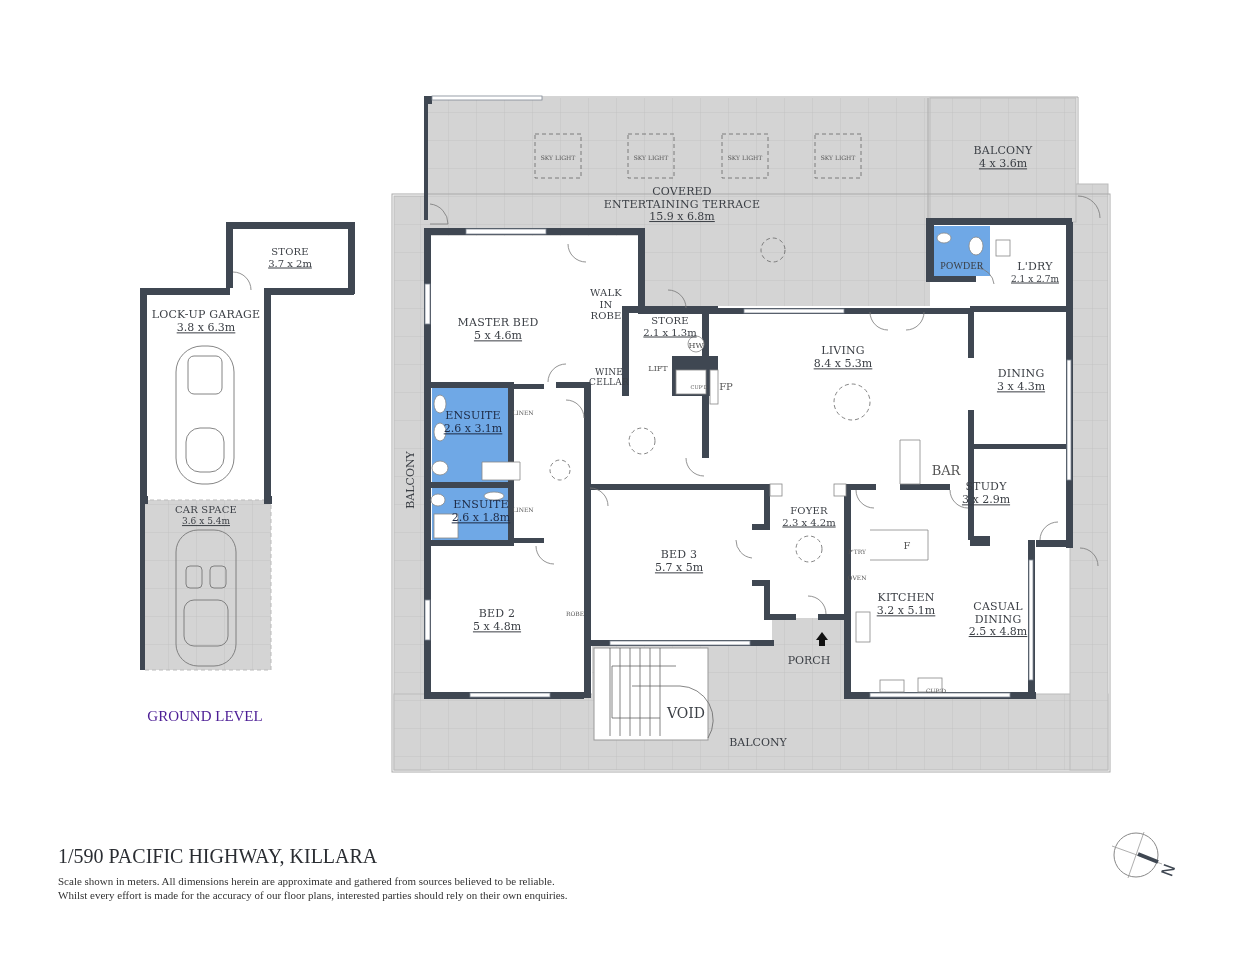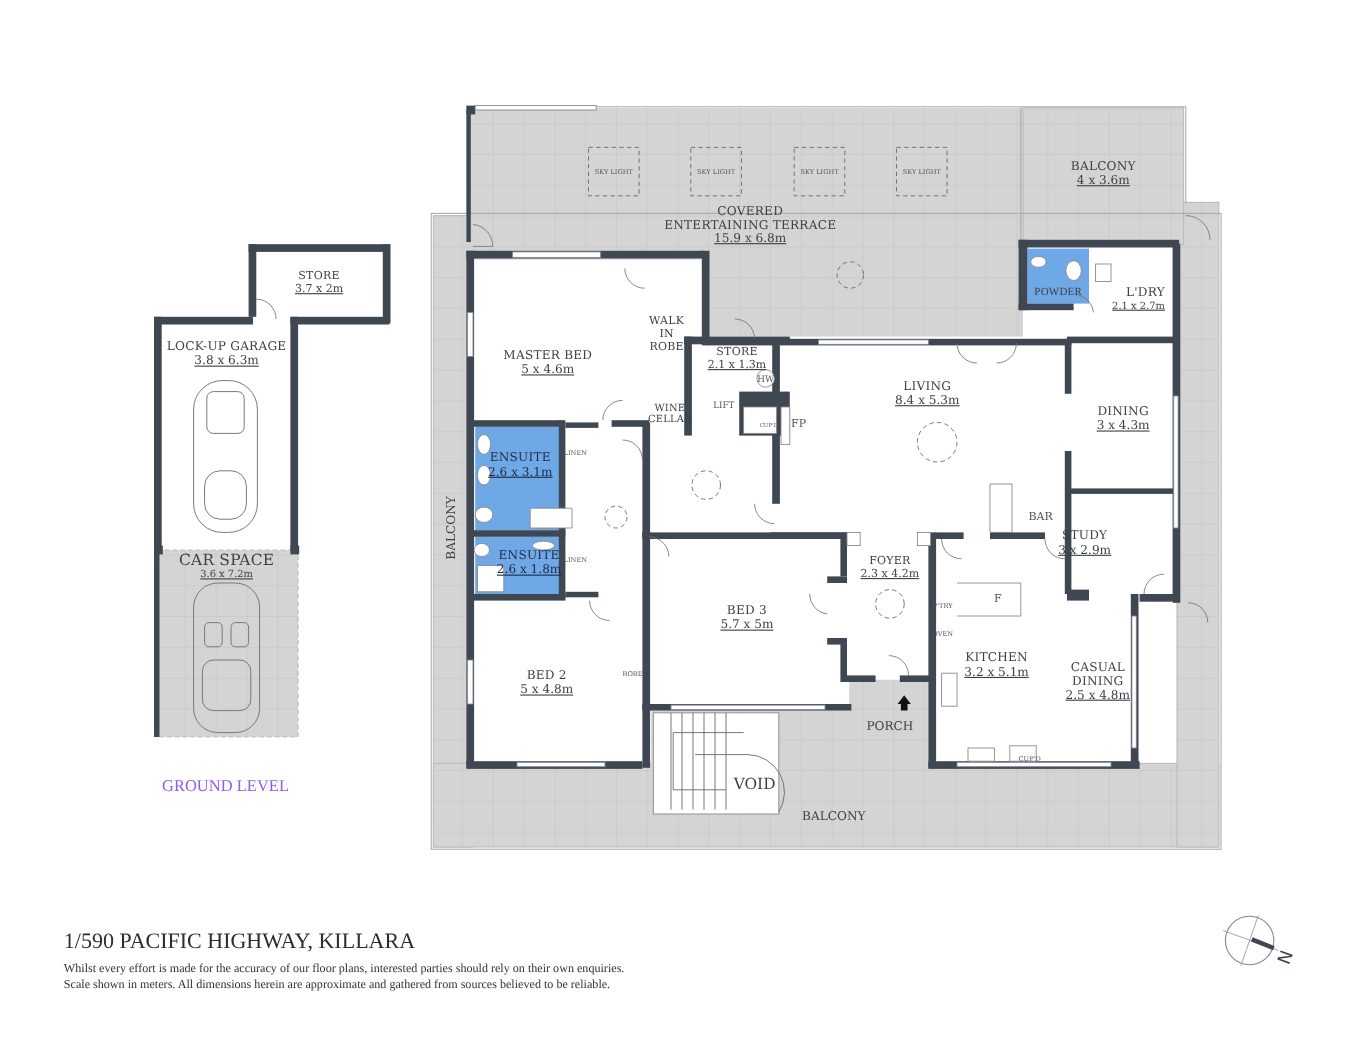"L'DRY" div.lbl { text-align: right -> none }
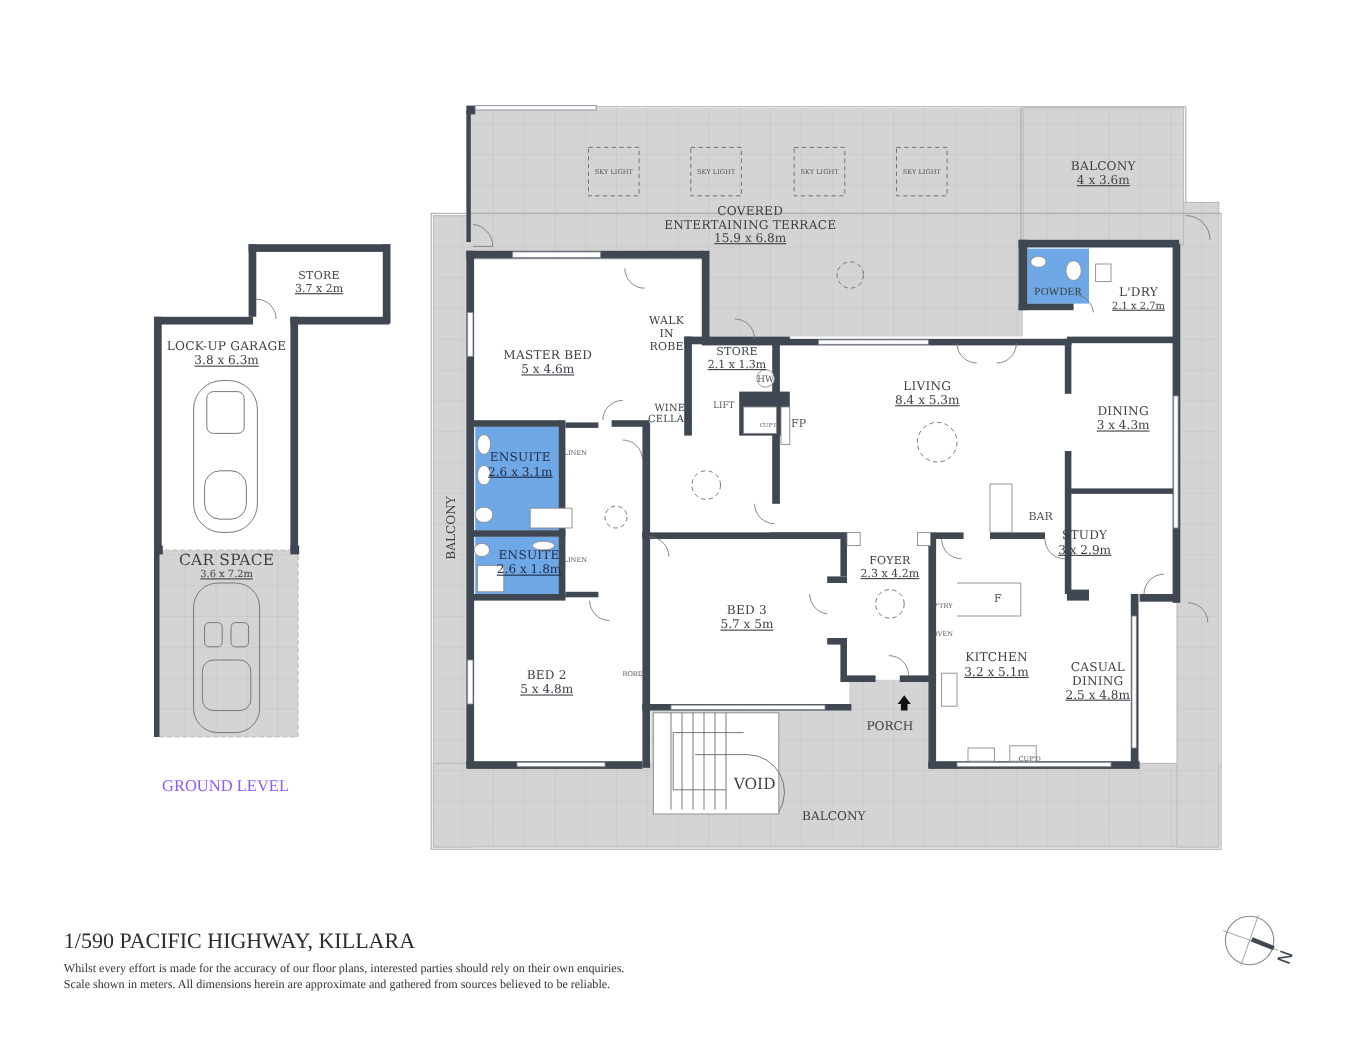"BAR" div.tiny { font-size: 10px -> 13px }
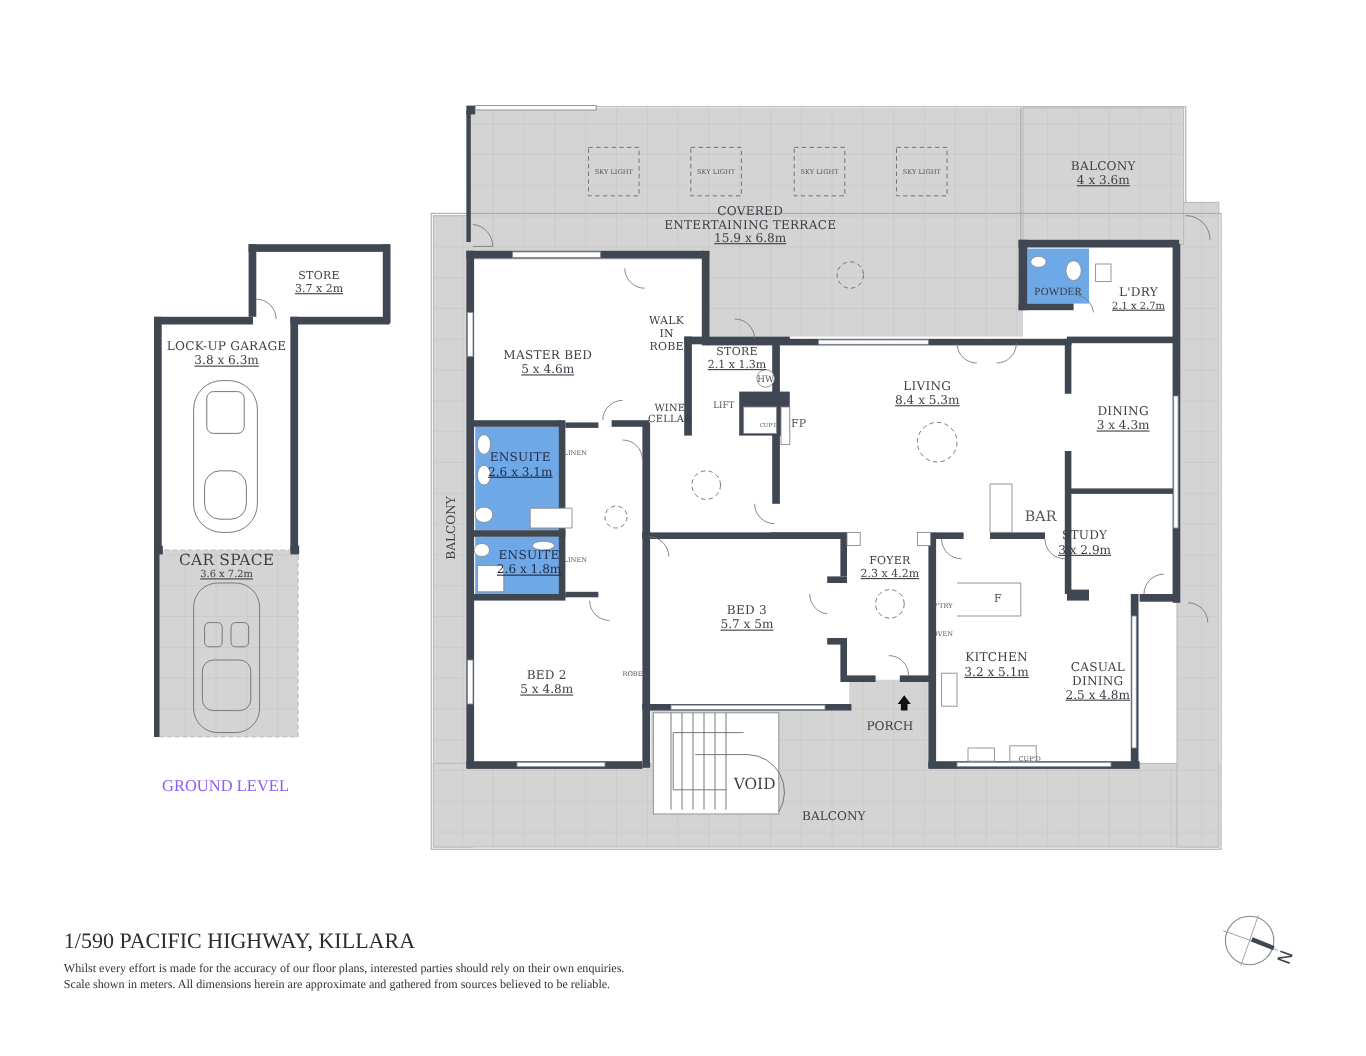"CAR SPACE" span.n { font-size: 14px -> 10px }
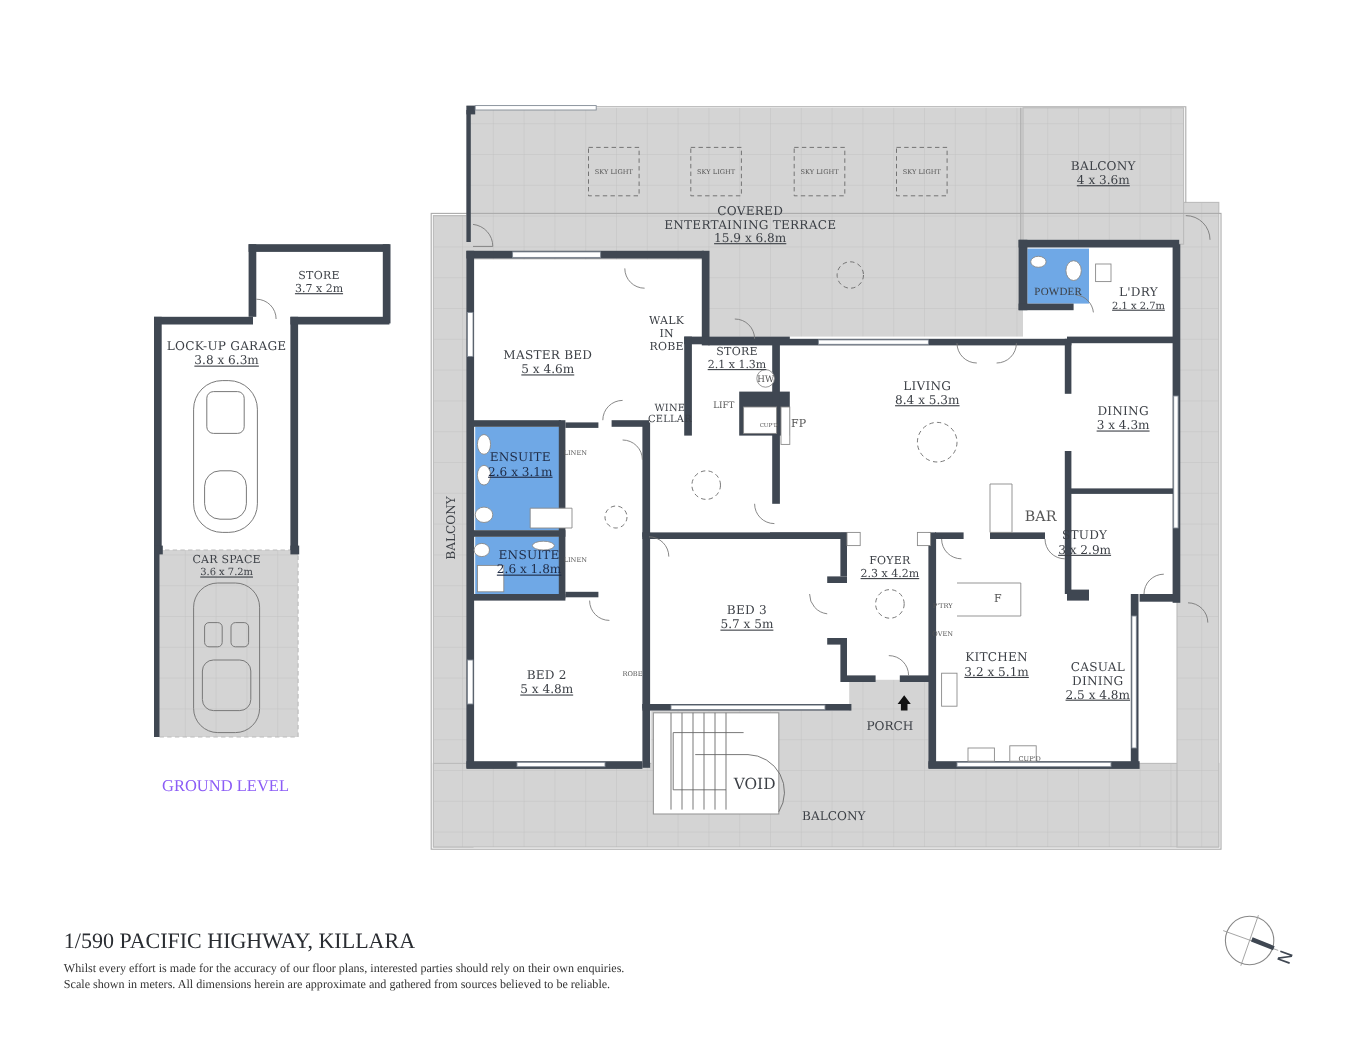"3.6 x 7.2m" span.d { text: 7.2m -> 5.4m }
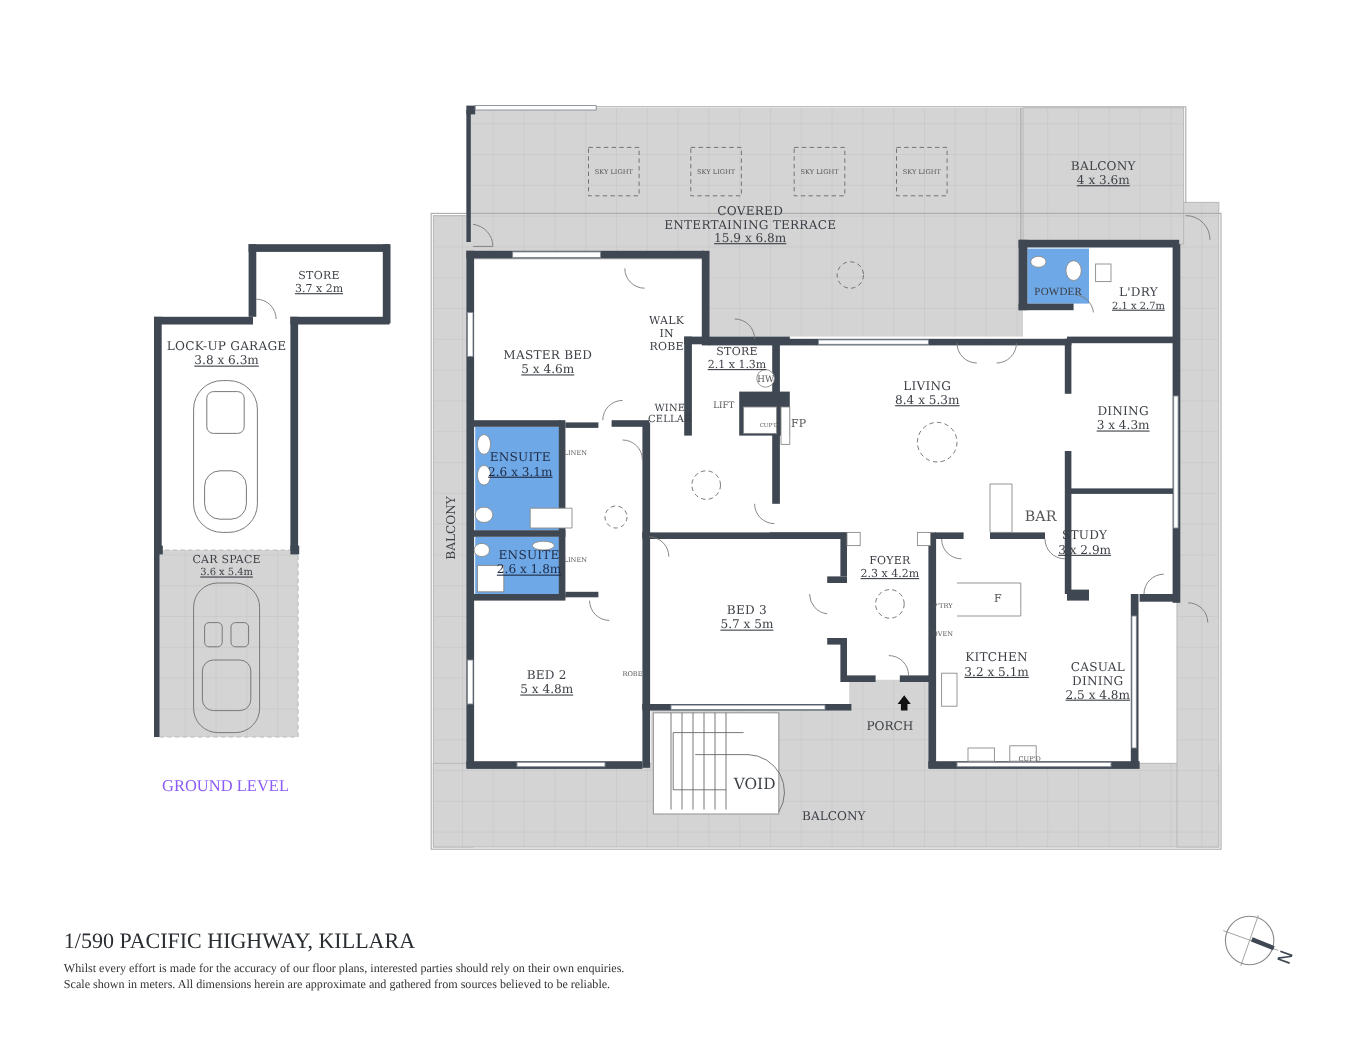"GROUND LEVEL" .level { color: #8b5cf6 -> #4c1d95 }
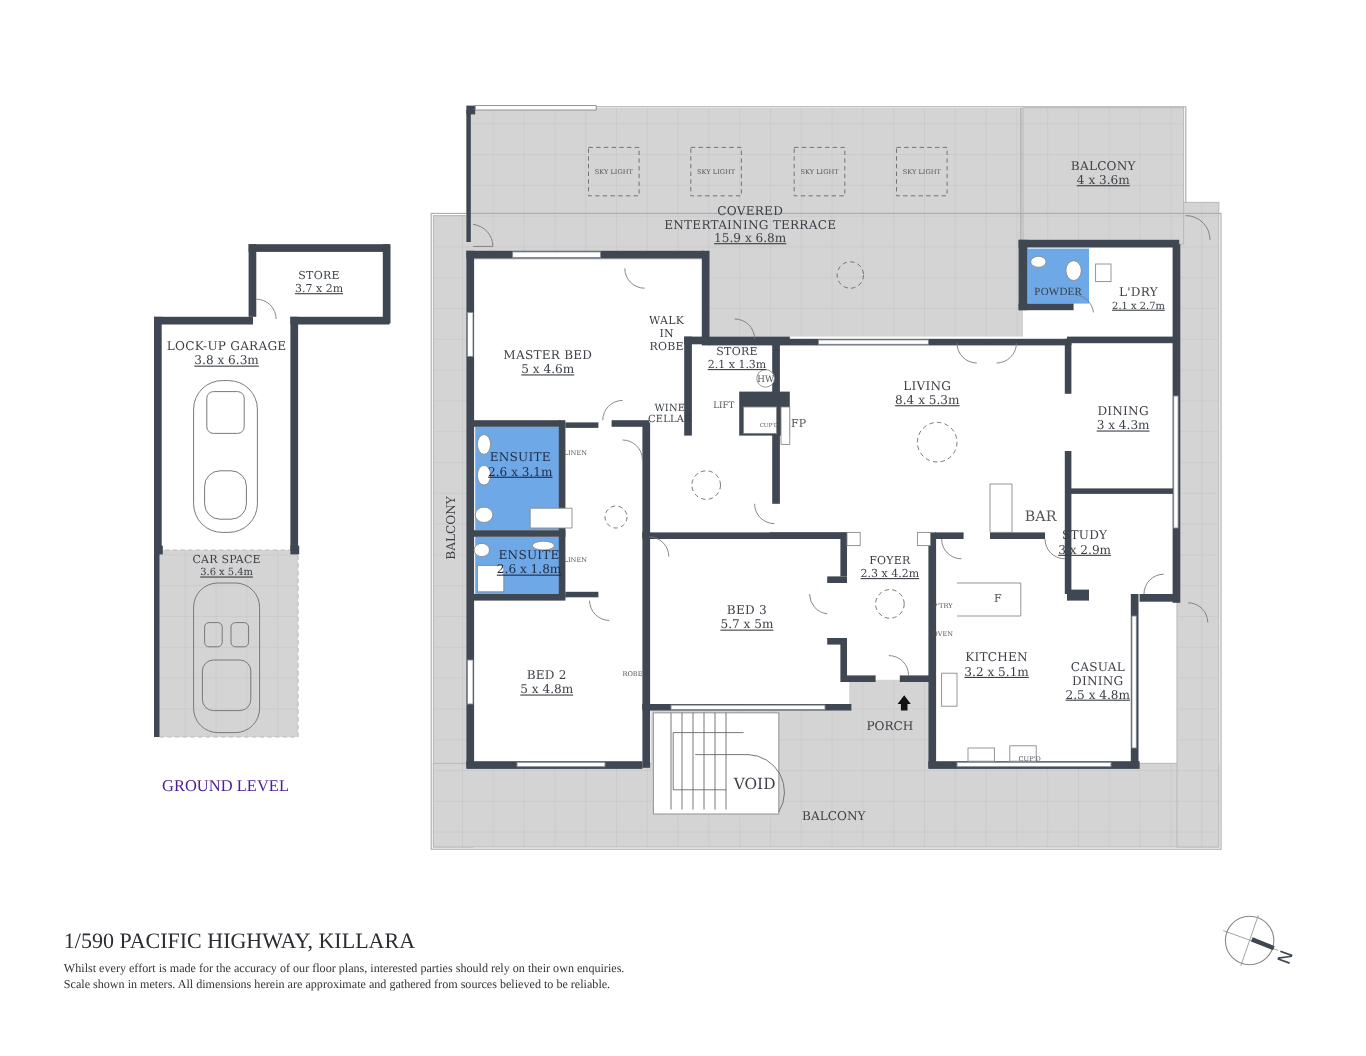"Whilst every effort is made" div { order: before "Scale shown in meters. All" -> after "Scale shown in meters. All" }
